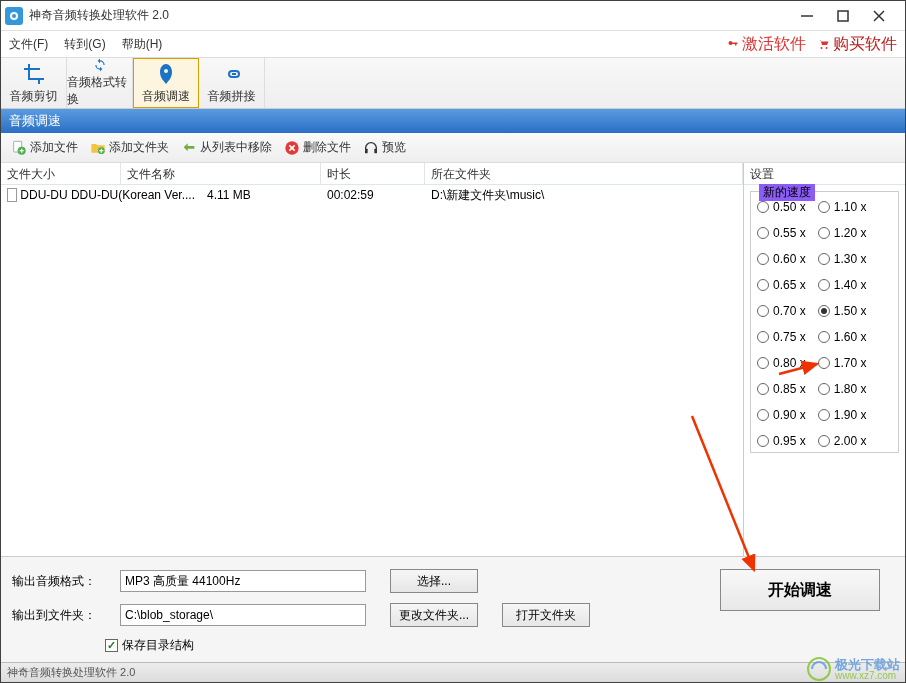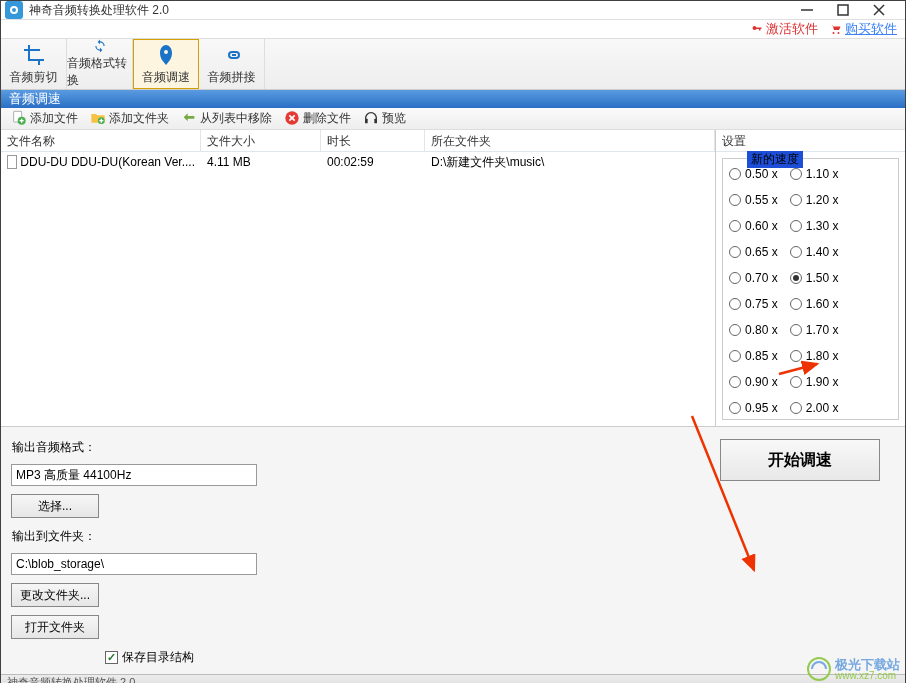"文件(F)" div.menu-left { html: none -> <div> <span>文件(F)</span> <span>转到(G)</span> <span>帮助(H)</span> </div> }
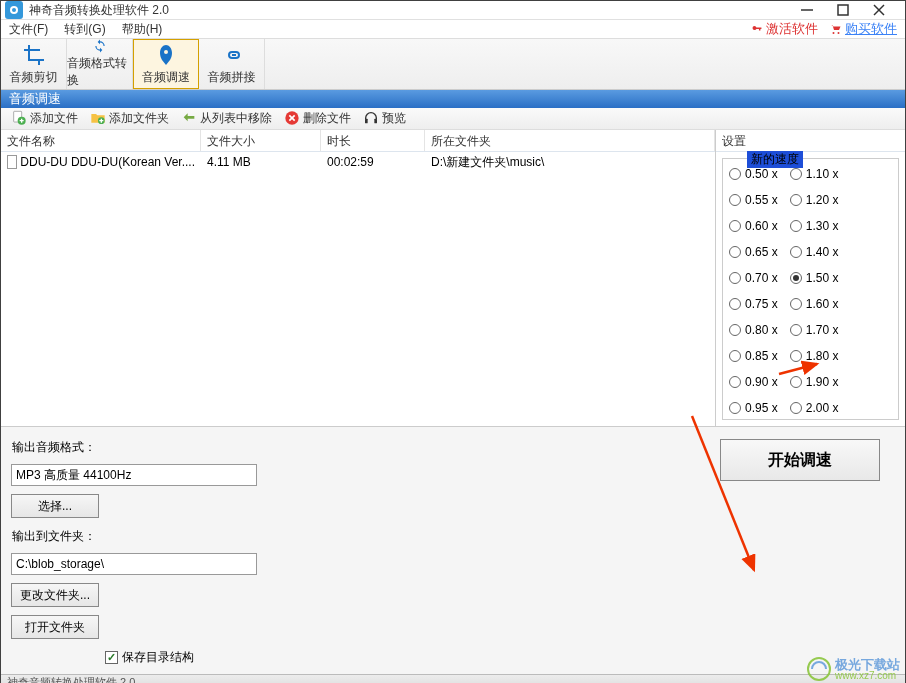"激活软件" .menu-link { font-size: 13px -> 16px }
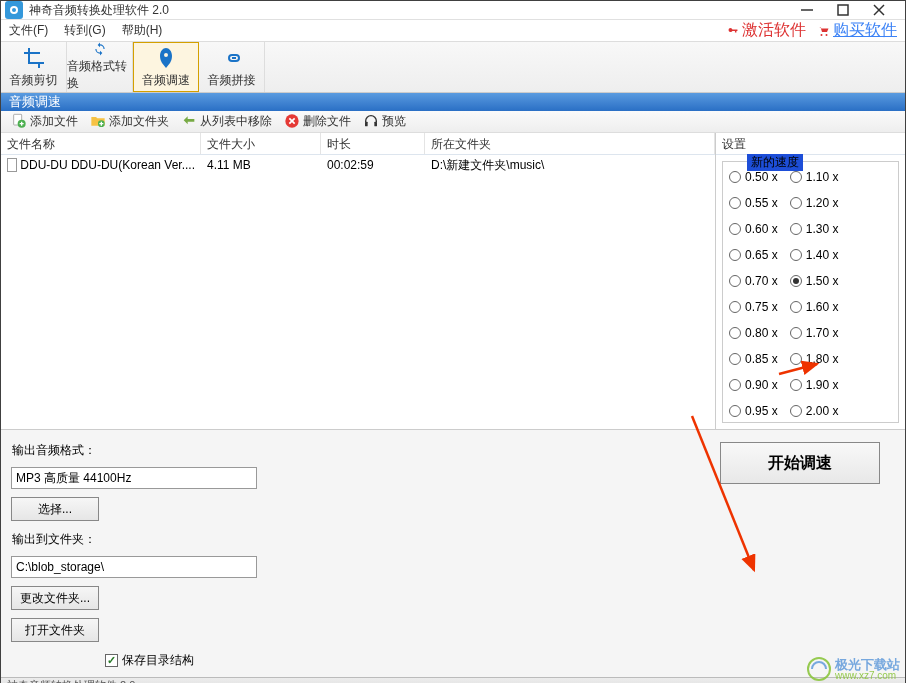"购买软件" .menu-link.cart { color: #3b82f6 -> #b91c1c; text-decoration: underline -> none }
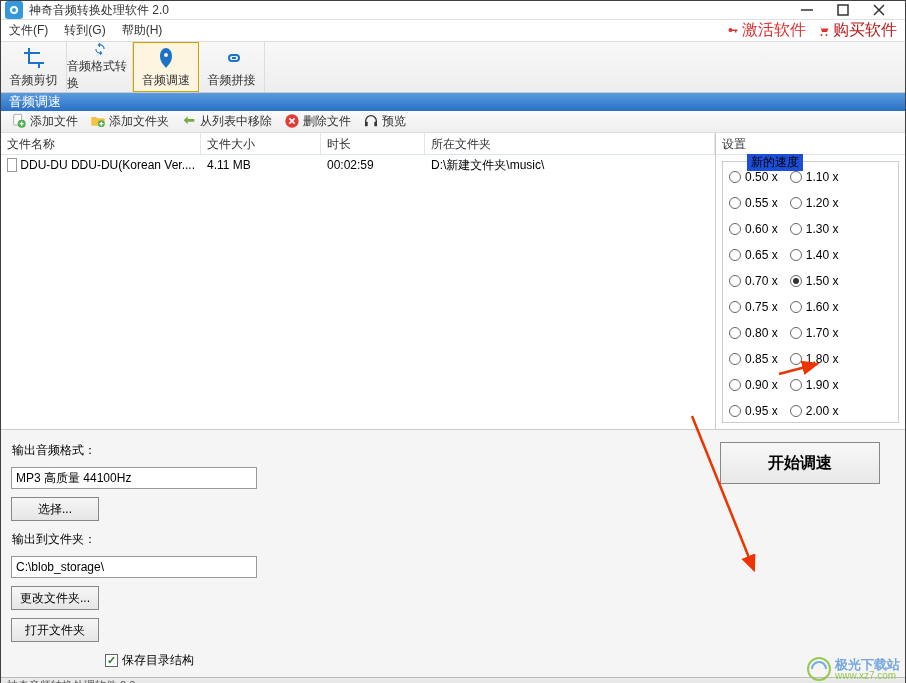"添加文件" .act-btn { align-items: flex-start -> flex-end }
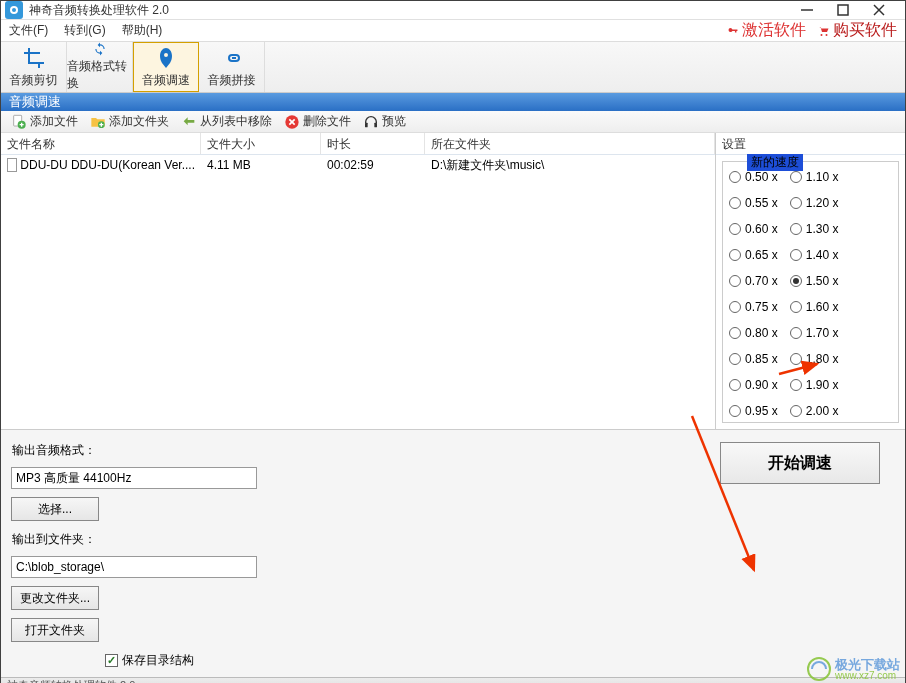"文件名称" div.lh-col { order: before "文件大小" -> after "文件大小" }
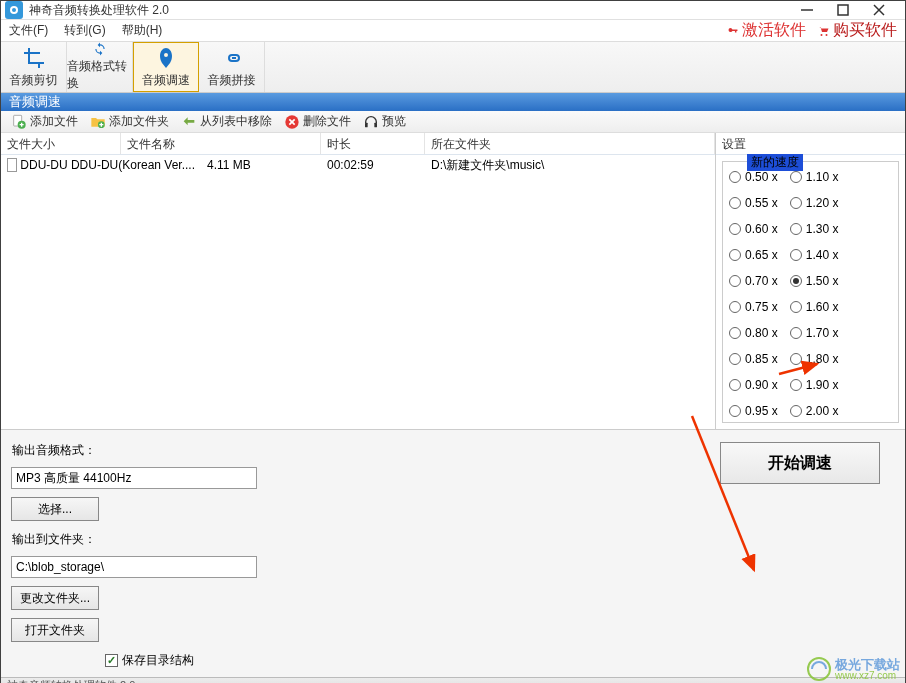"设置" .settings-panel { width: 190px -> 162px }
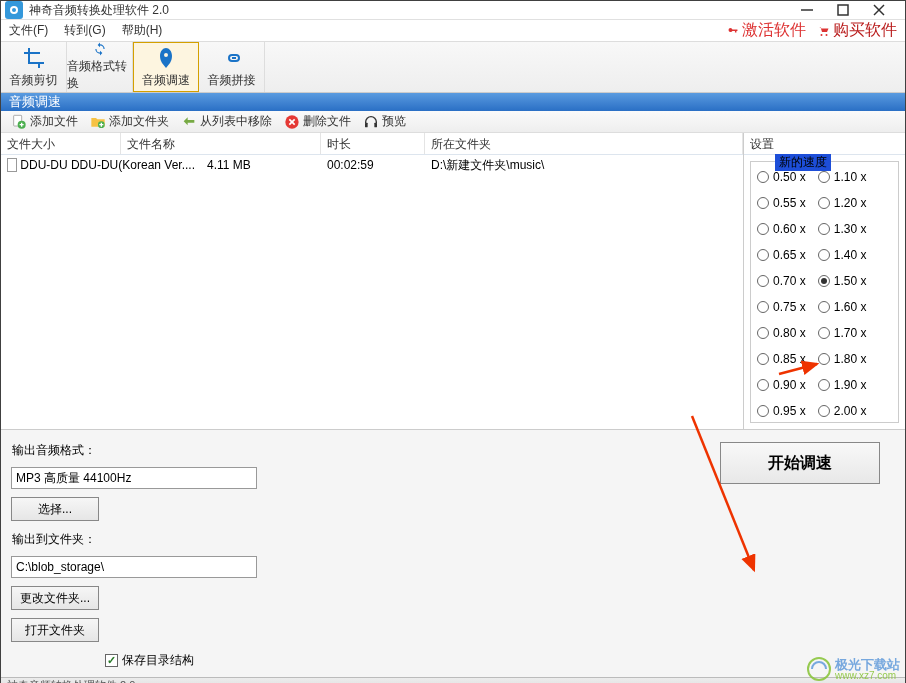"新的速度" .sp-group-label { background: #1d4ed8 -> #8b5cf6; left: 24px -> 8px }
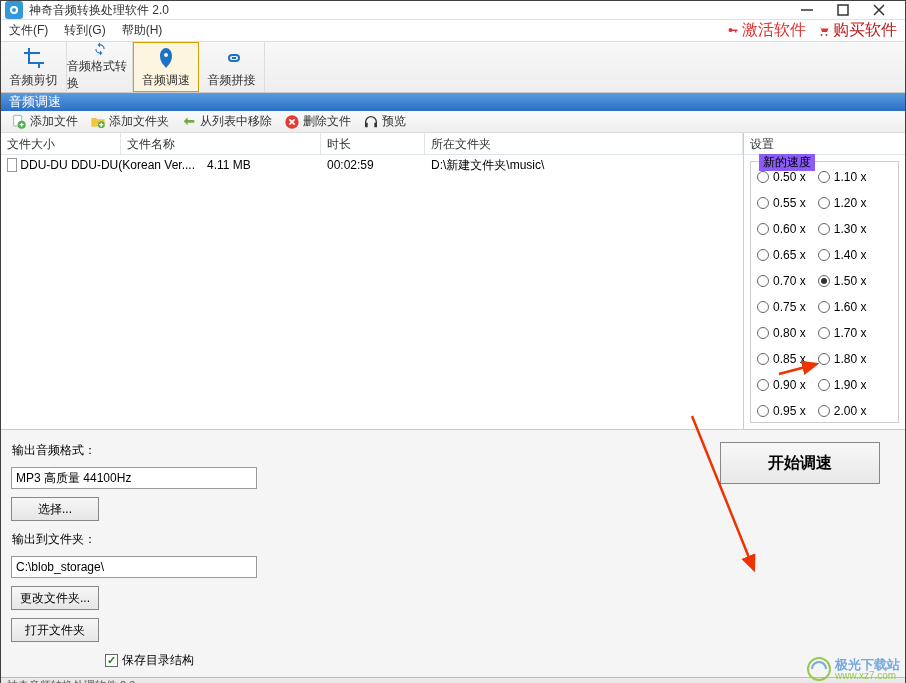"输出音频格式：" .out-row { align-items: none -> center; flex-direction: column -> none; gap: 8px -> 24px }
